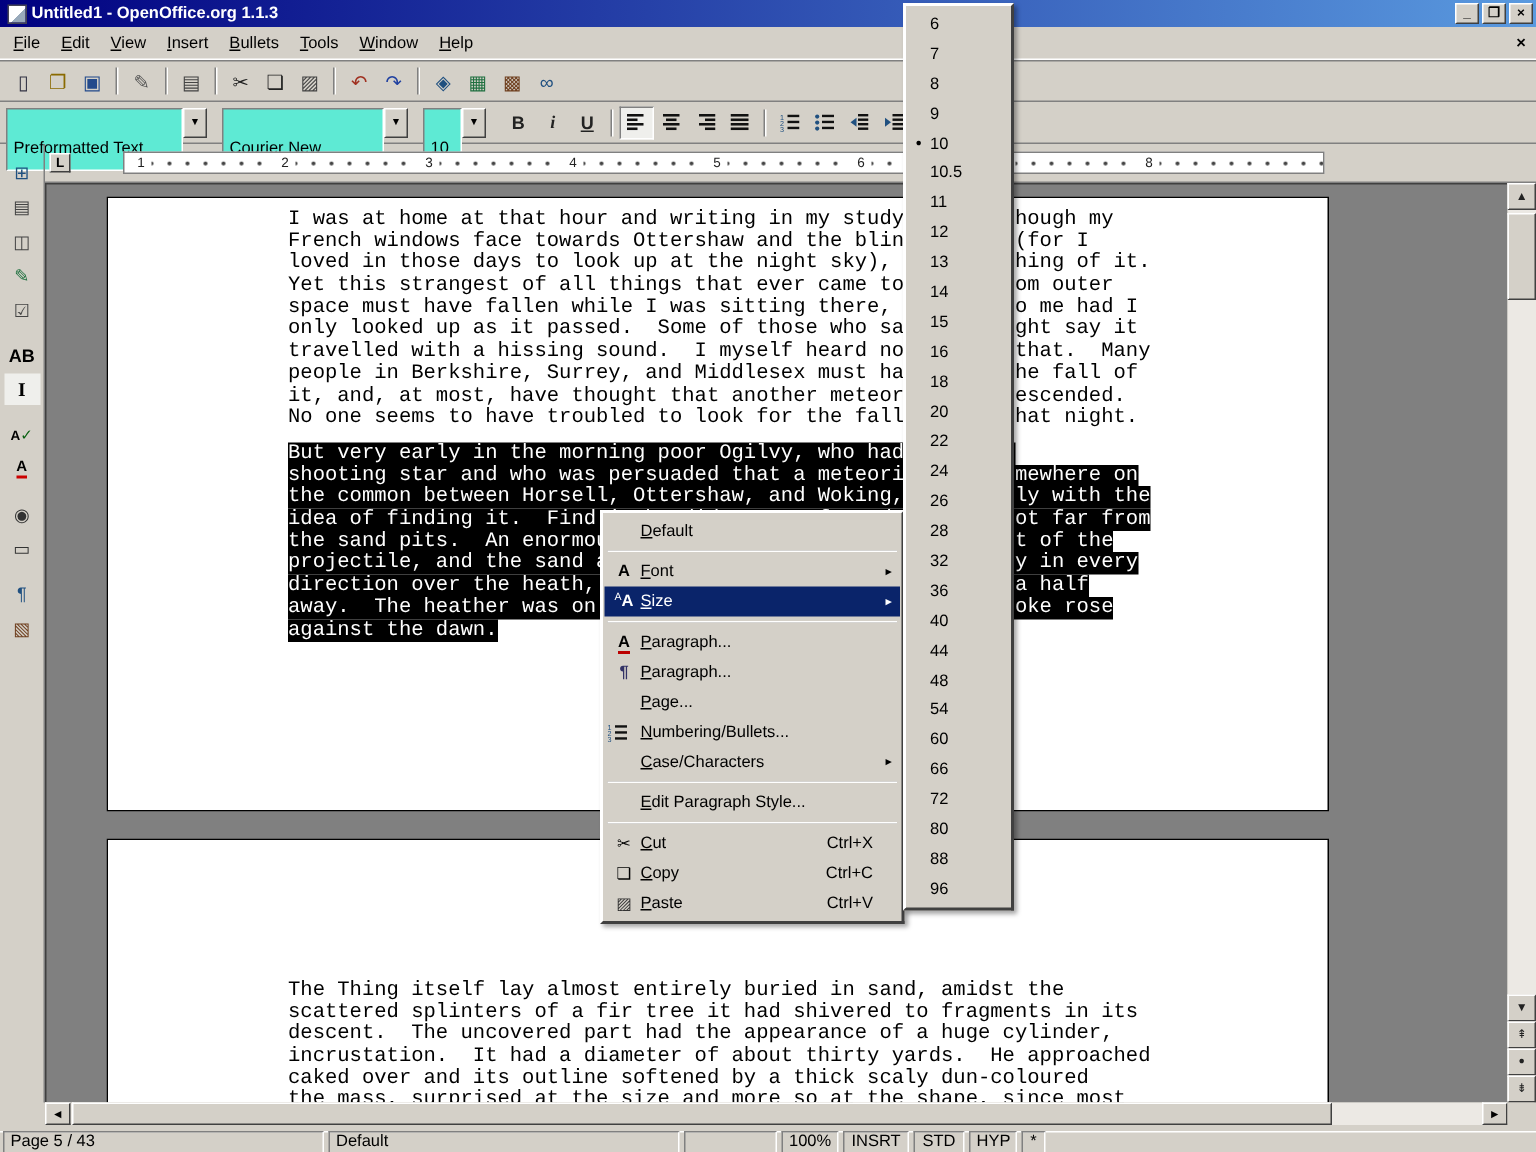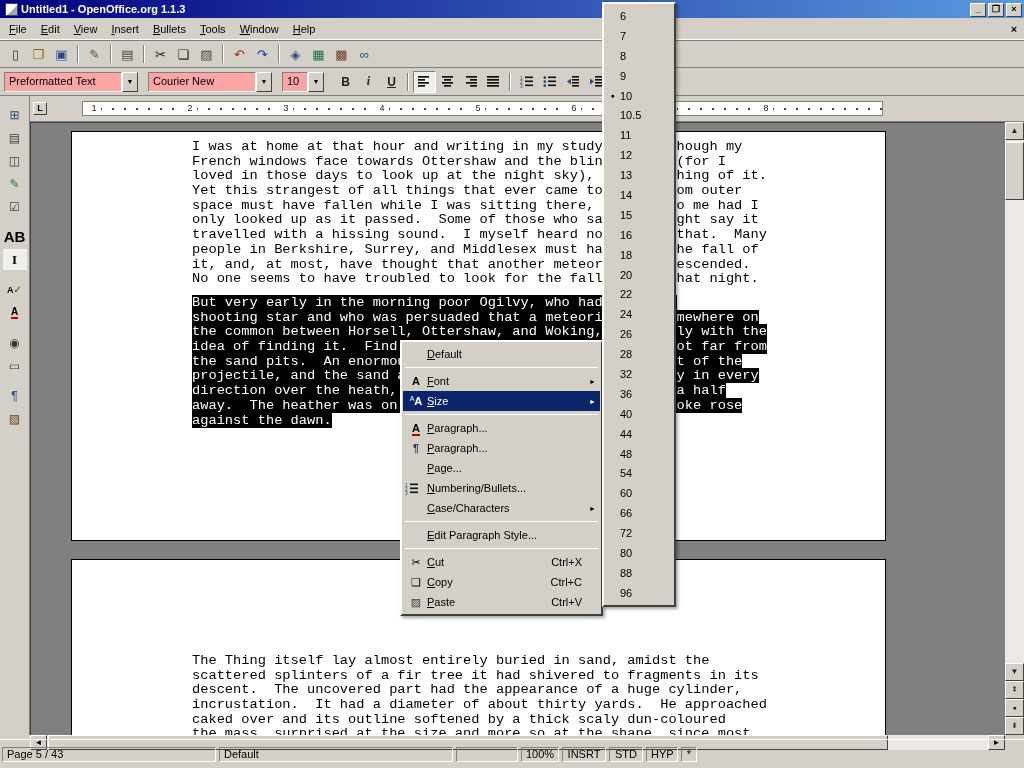"Preformatted Text" .combo-text { background: #fca5a5 -> #5eead4; padding: 2px 4px -> 20px 4px }
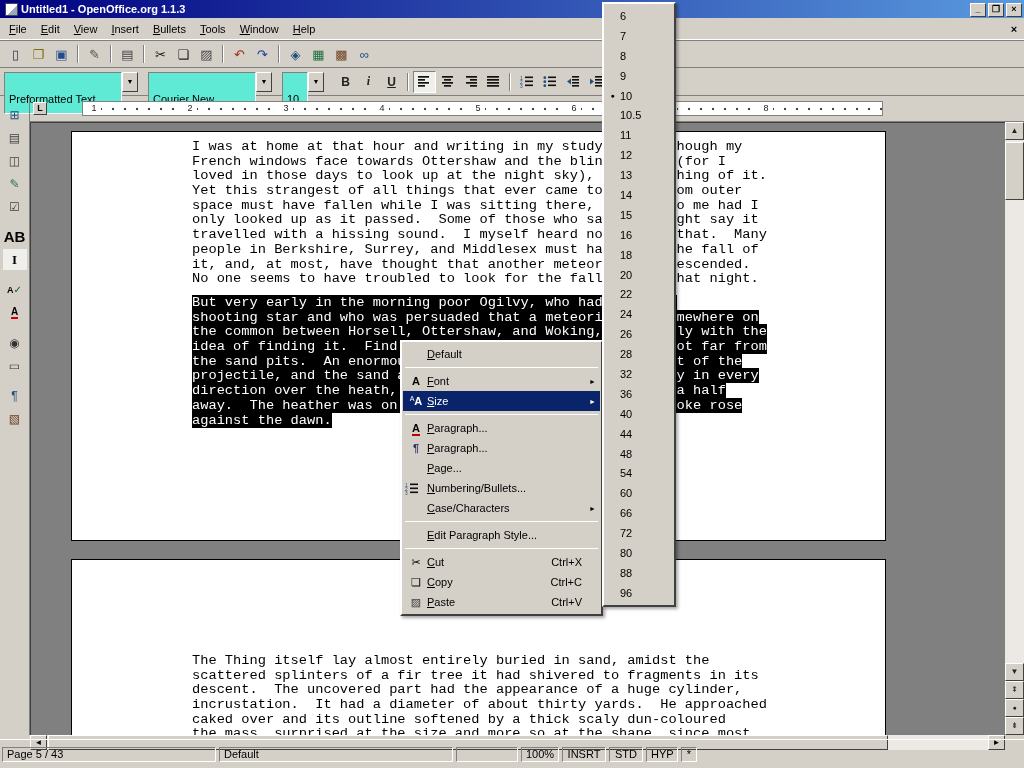"AB" b { font-size: 15px -> 12px }
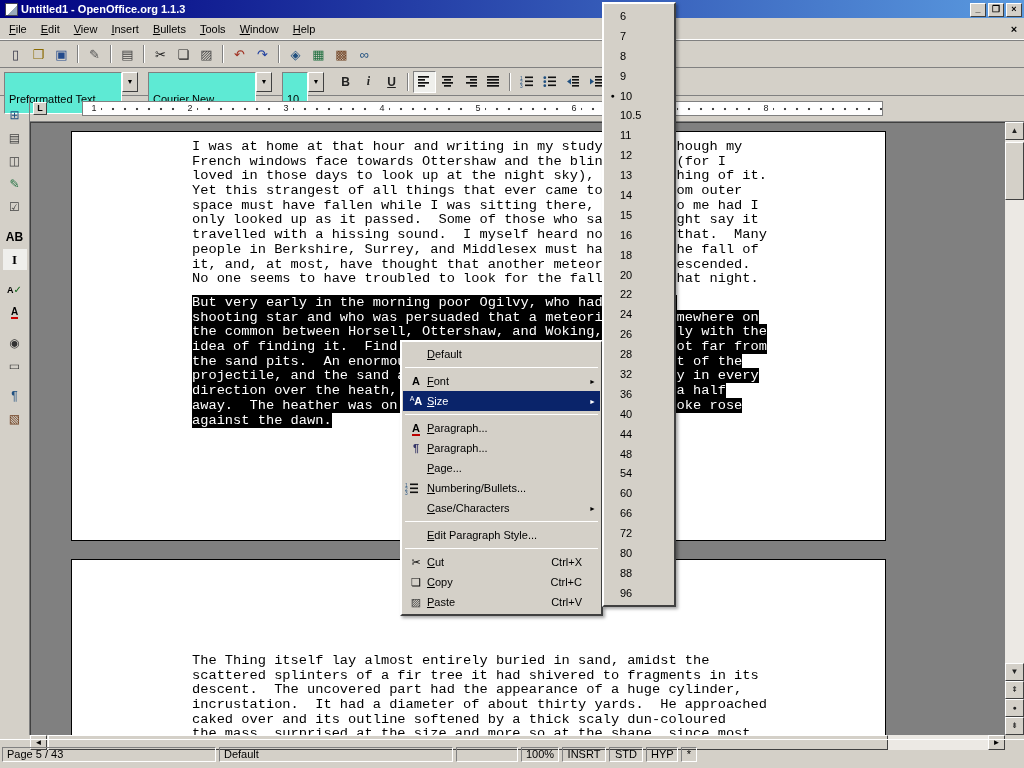"Page 5 / 43" #statusbar { height: 29px -> 14px }
